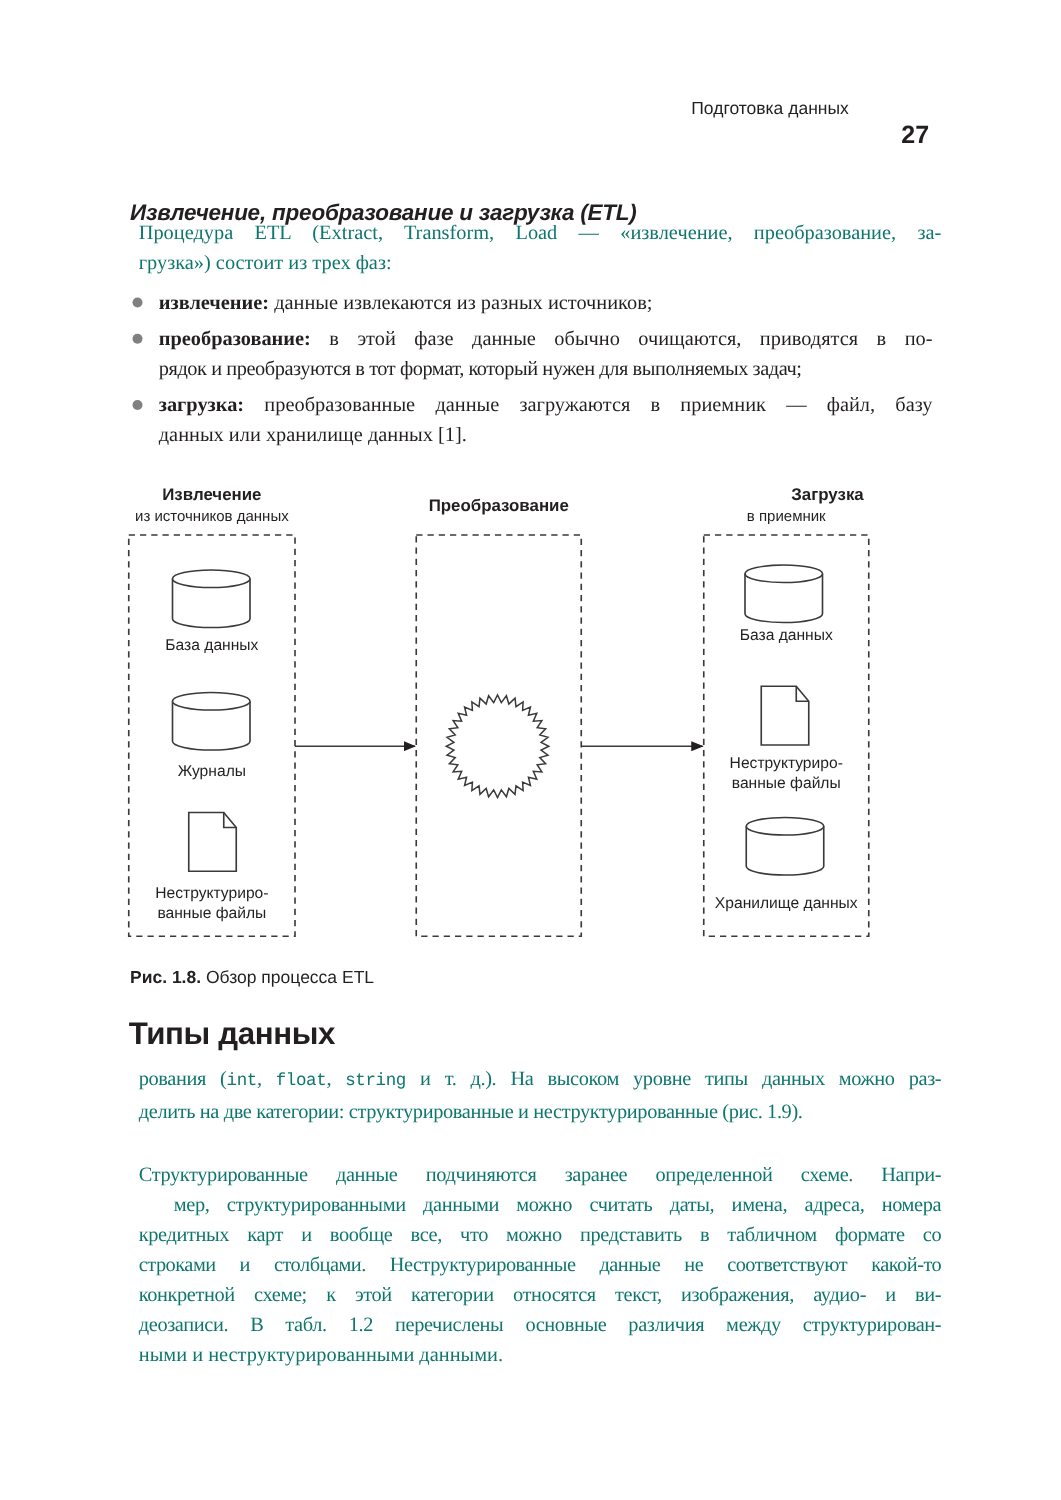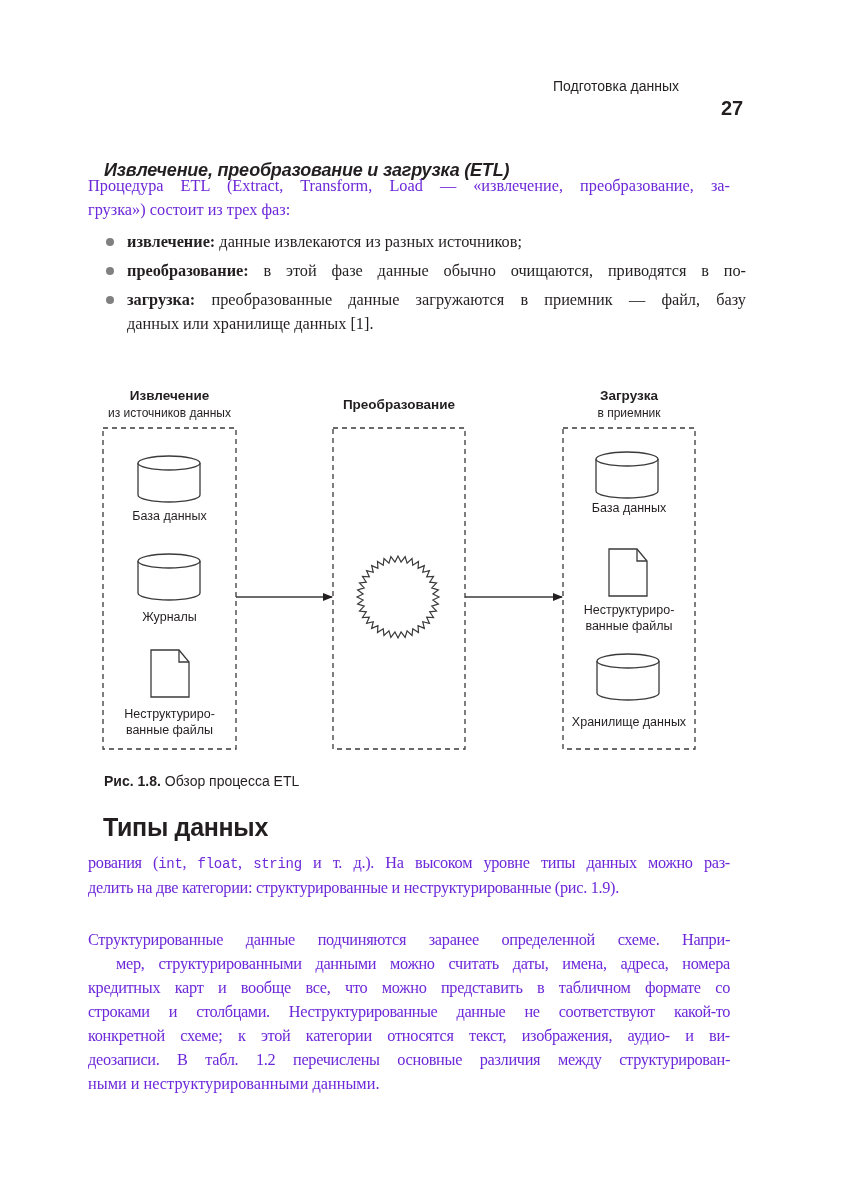"Процедура ETL (Extract, Transform, Load" .para { color: #6d28d9 -> #0f766e; left: 88px -> 111px }
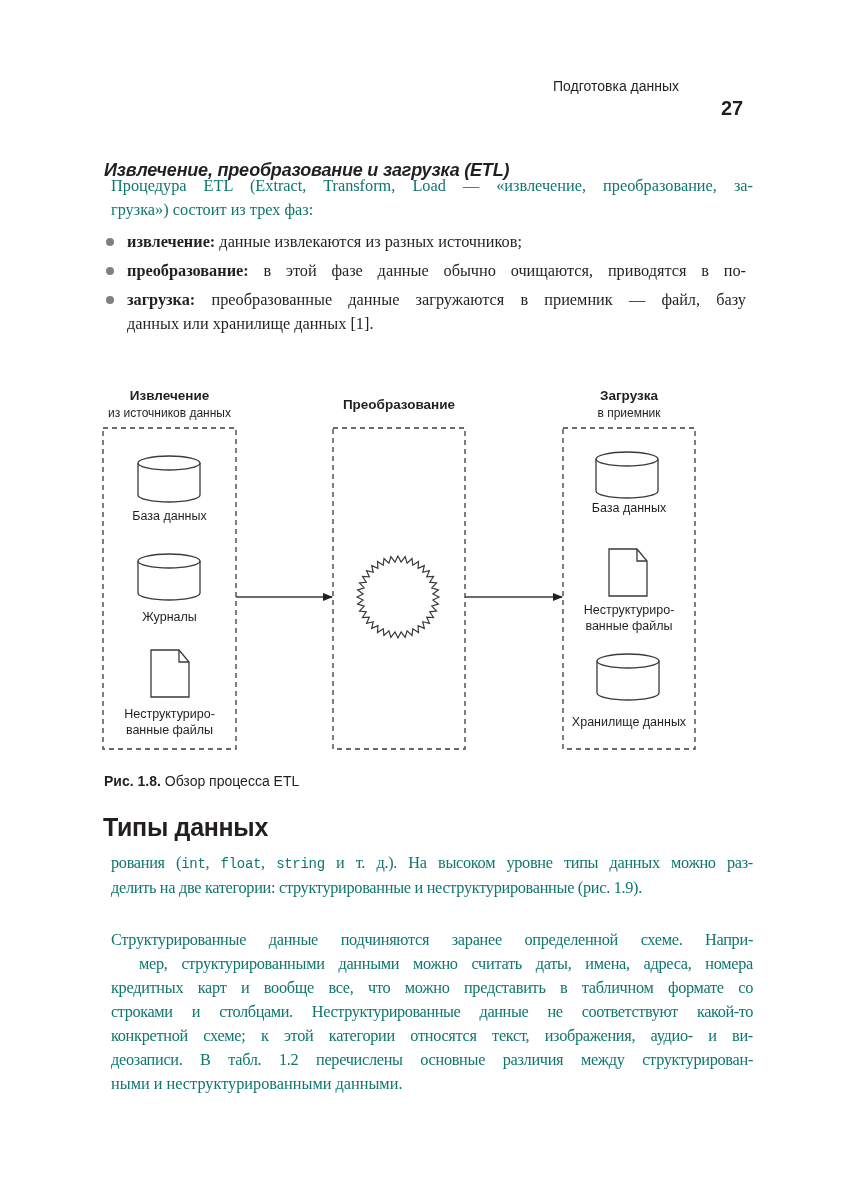"рядок и преобразуются в тот" span.line { html: none -> <span>рядок и преобразуются в тот формат, который нужен для выполняемых задач;</span> }
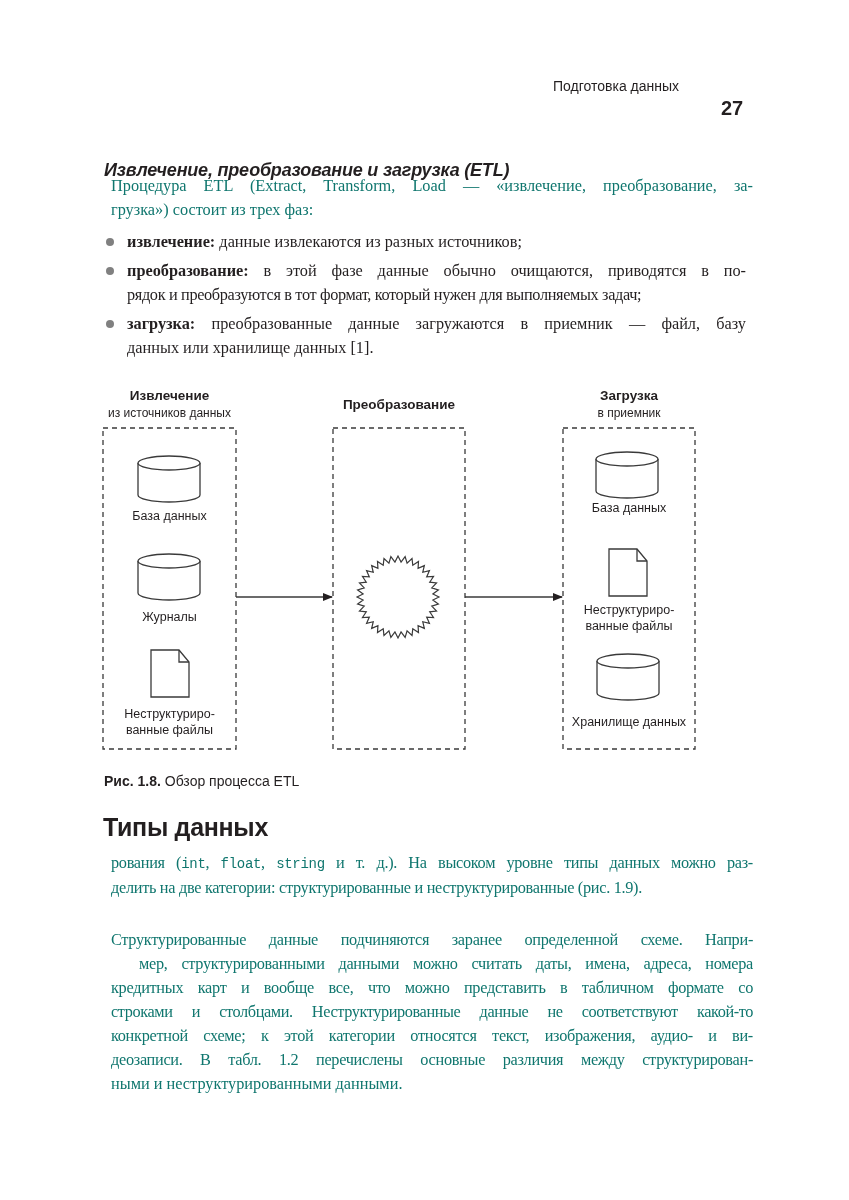"Загрузка" div.dlabel { left: 563px -> 596px }
